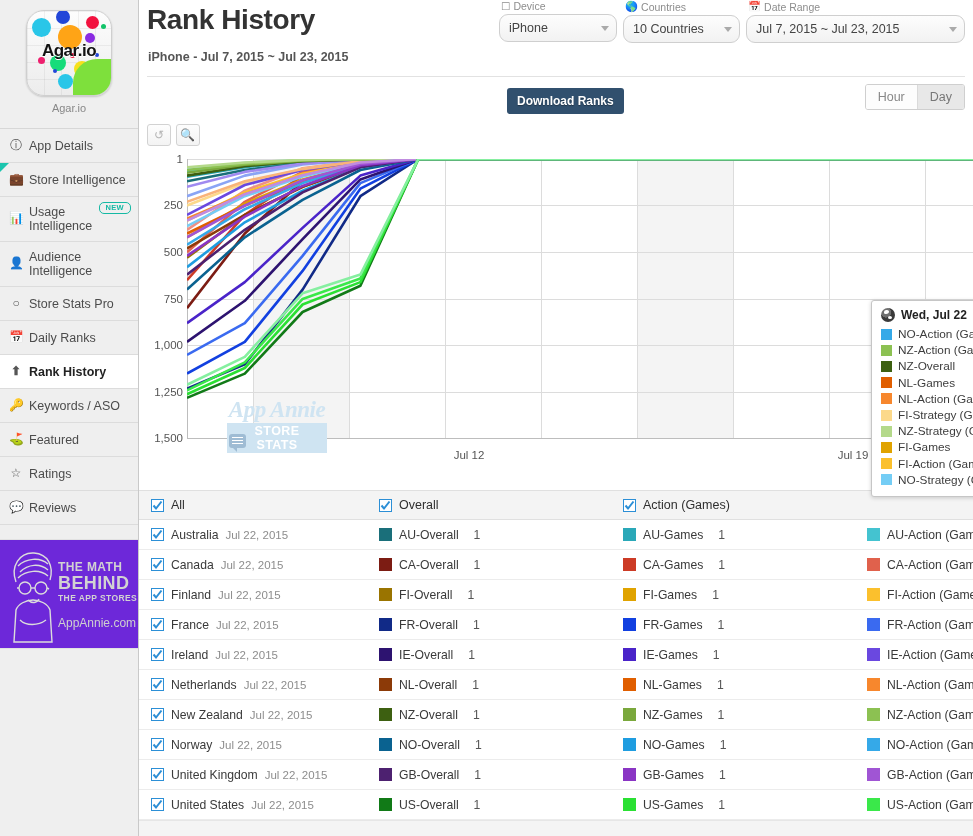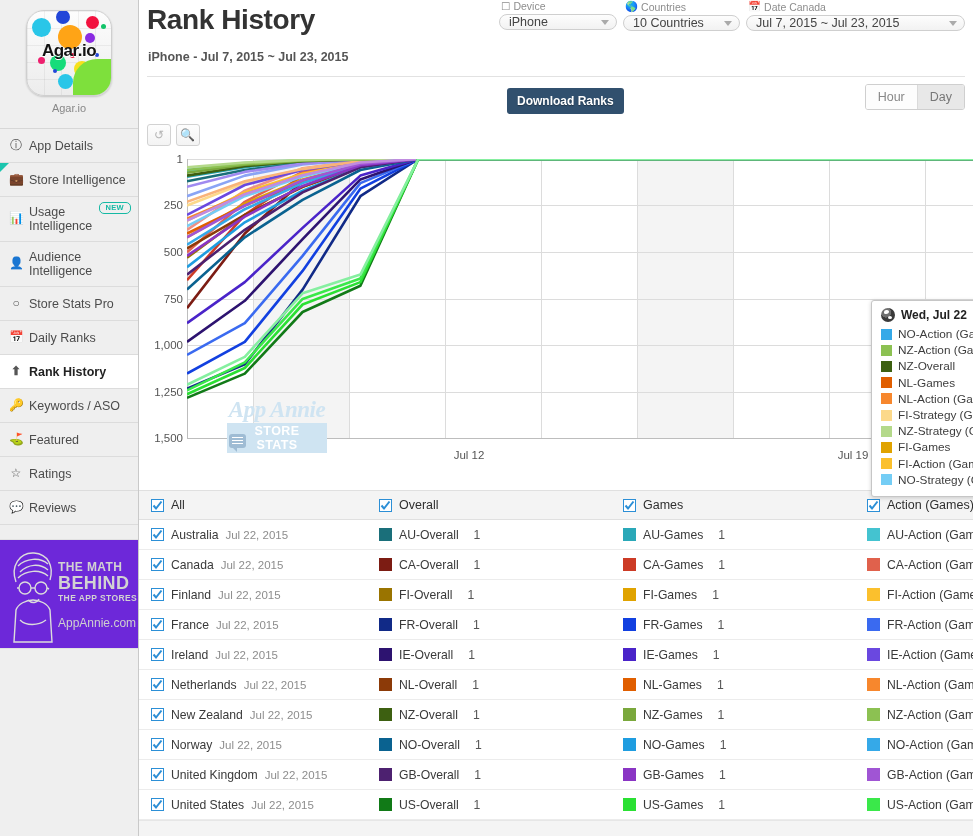"Date Canada" span { text: Canada -> Range }
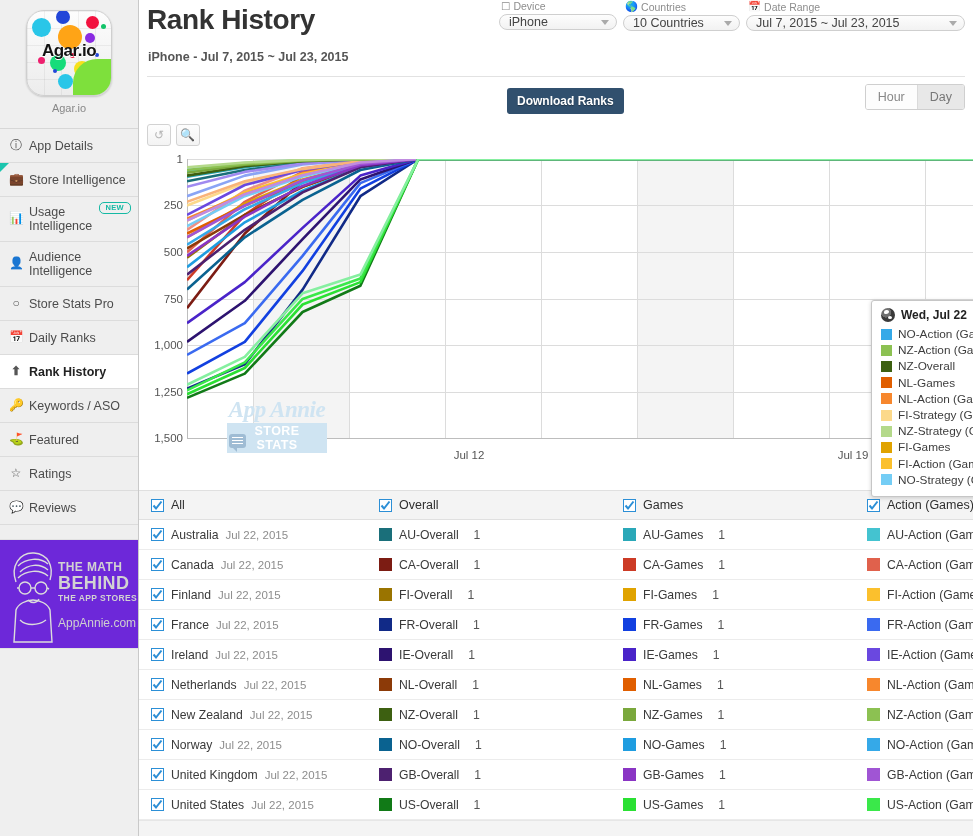"iPhone" .select { height: 16px -> 28px }
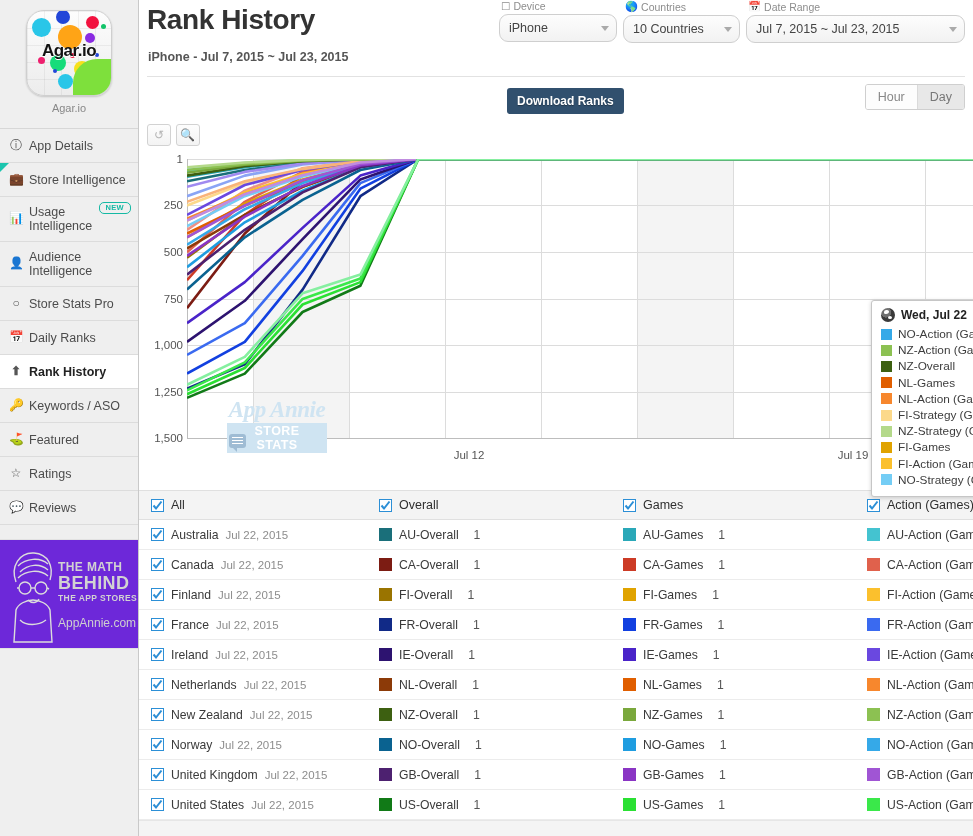"Games" div.col-cat { html: <div> <span> <svg> <rect></rect> <path></path> </svg> </span> <span>Games</span> </div> -> none }
